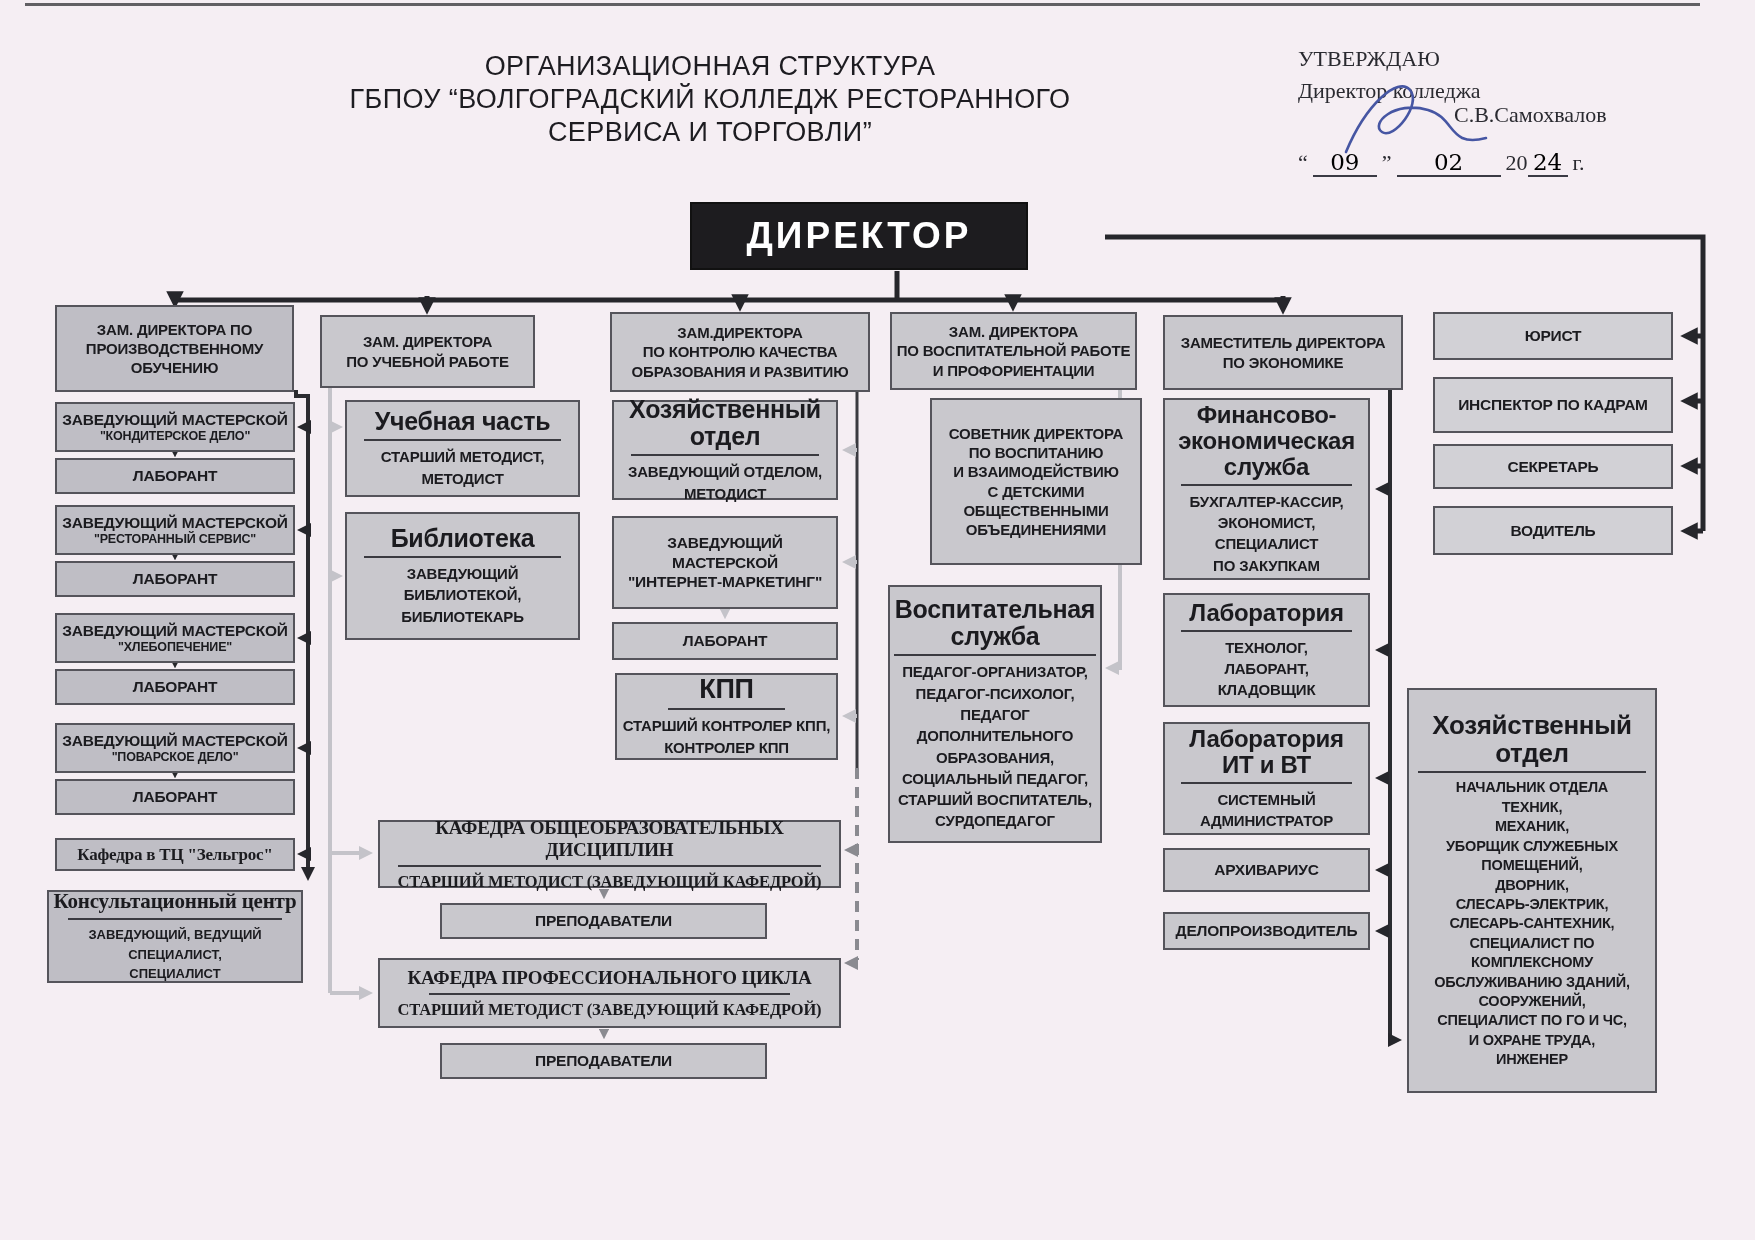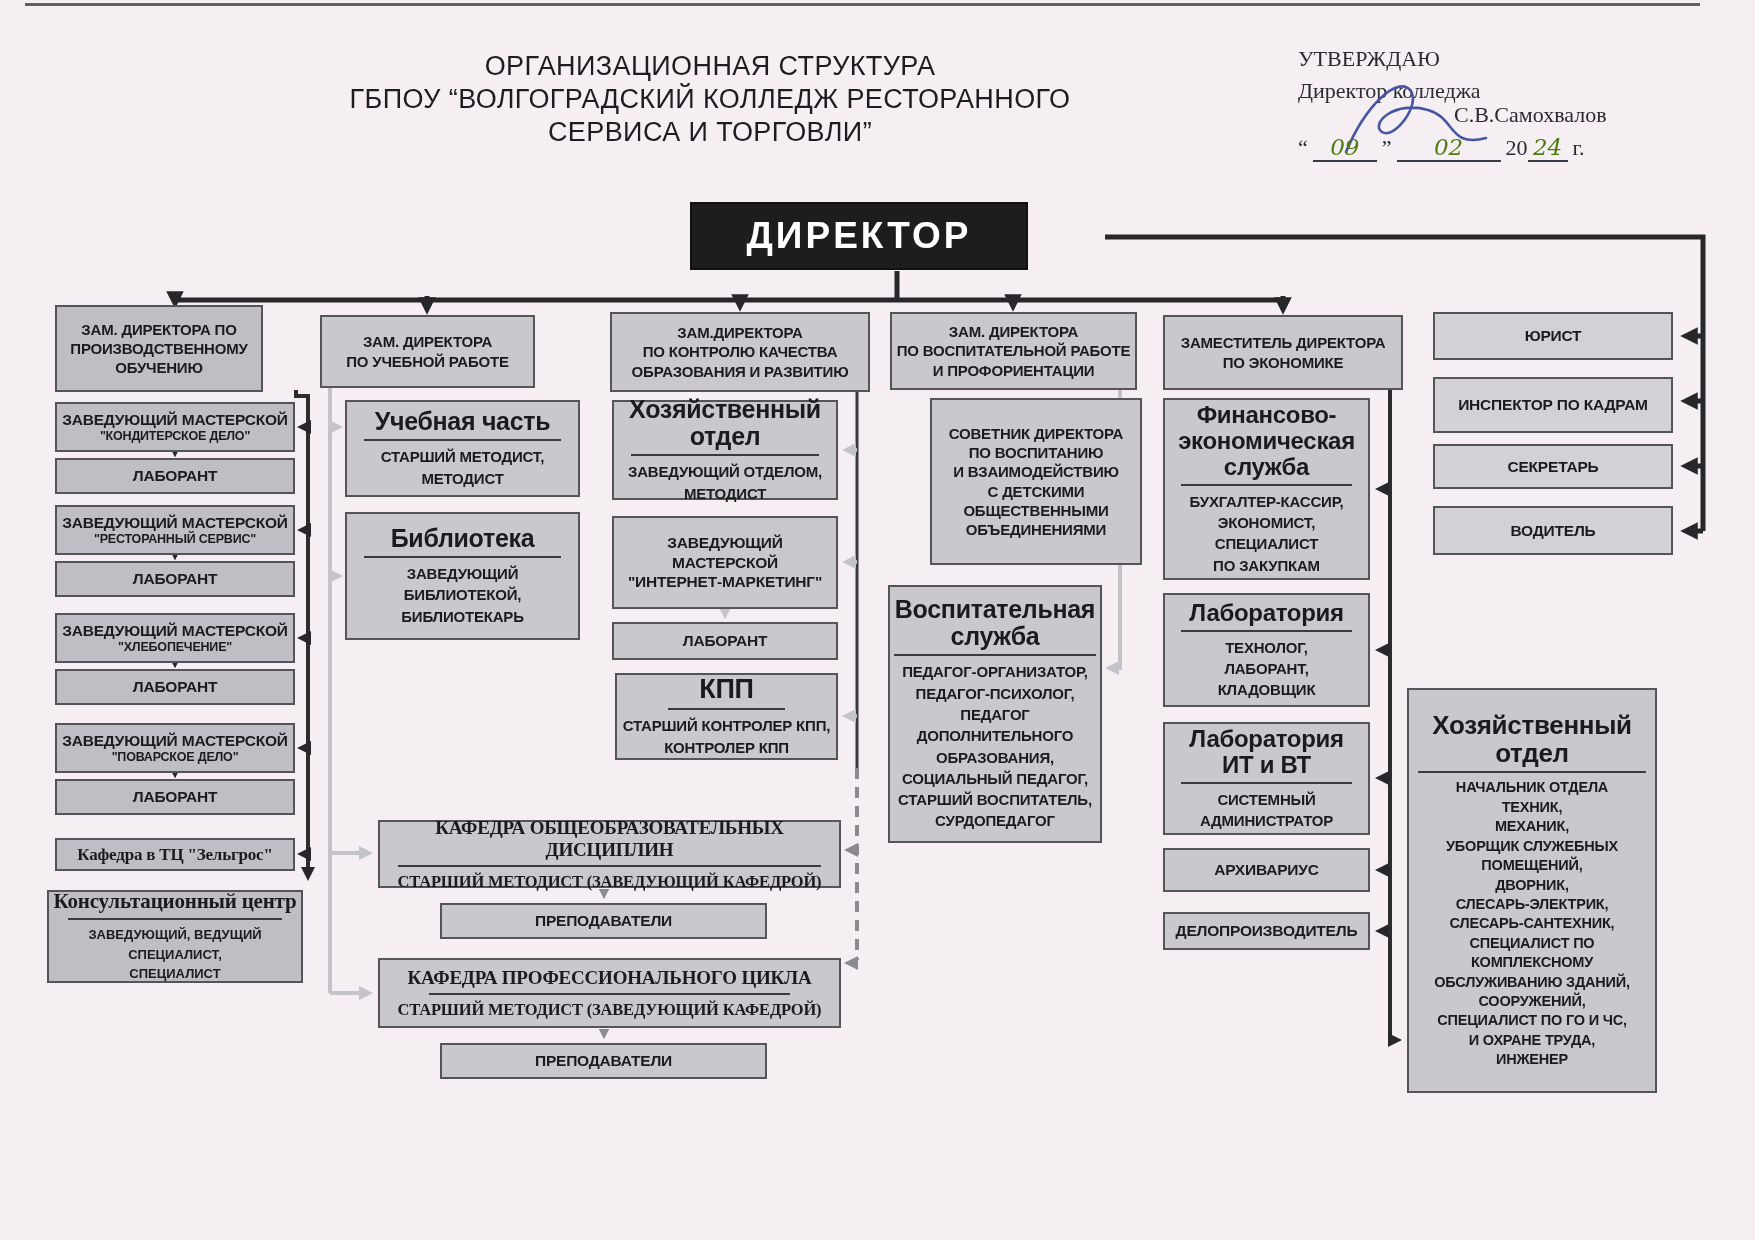"09" .hand { color: #4d7c0f -> #000000; font-style: italic -> none }
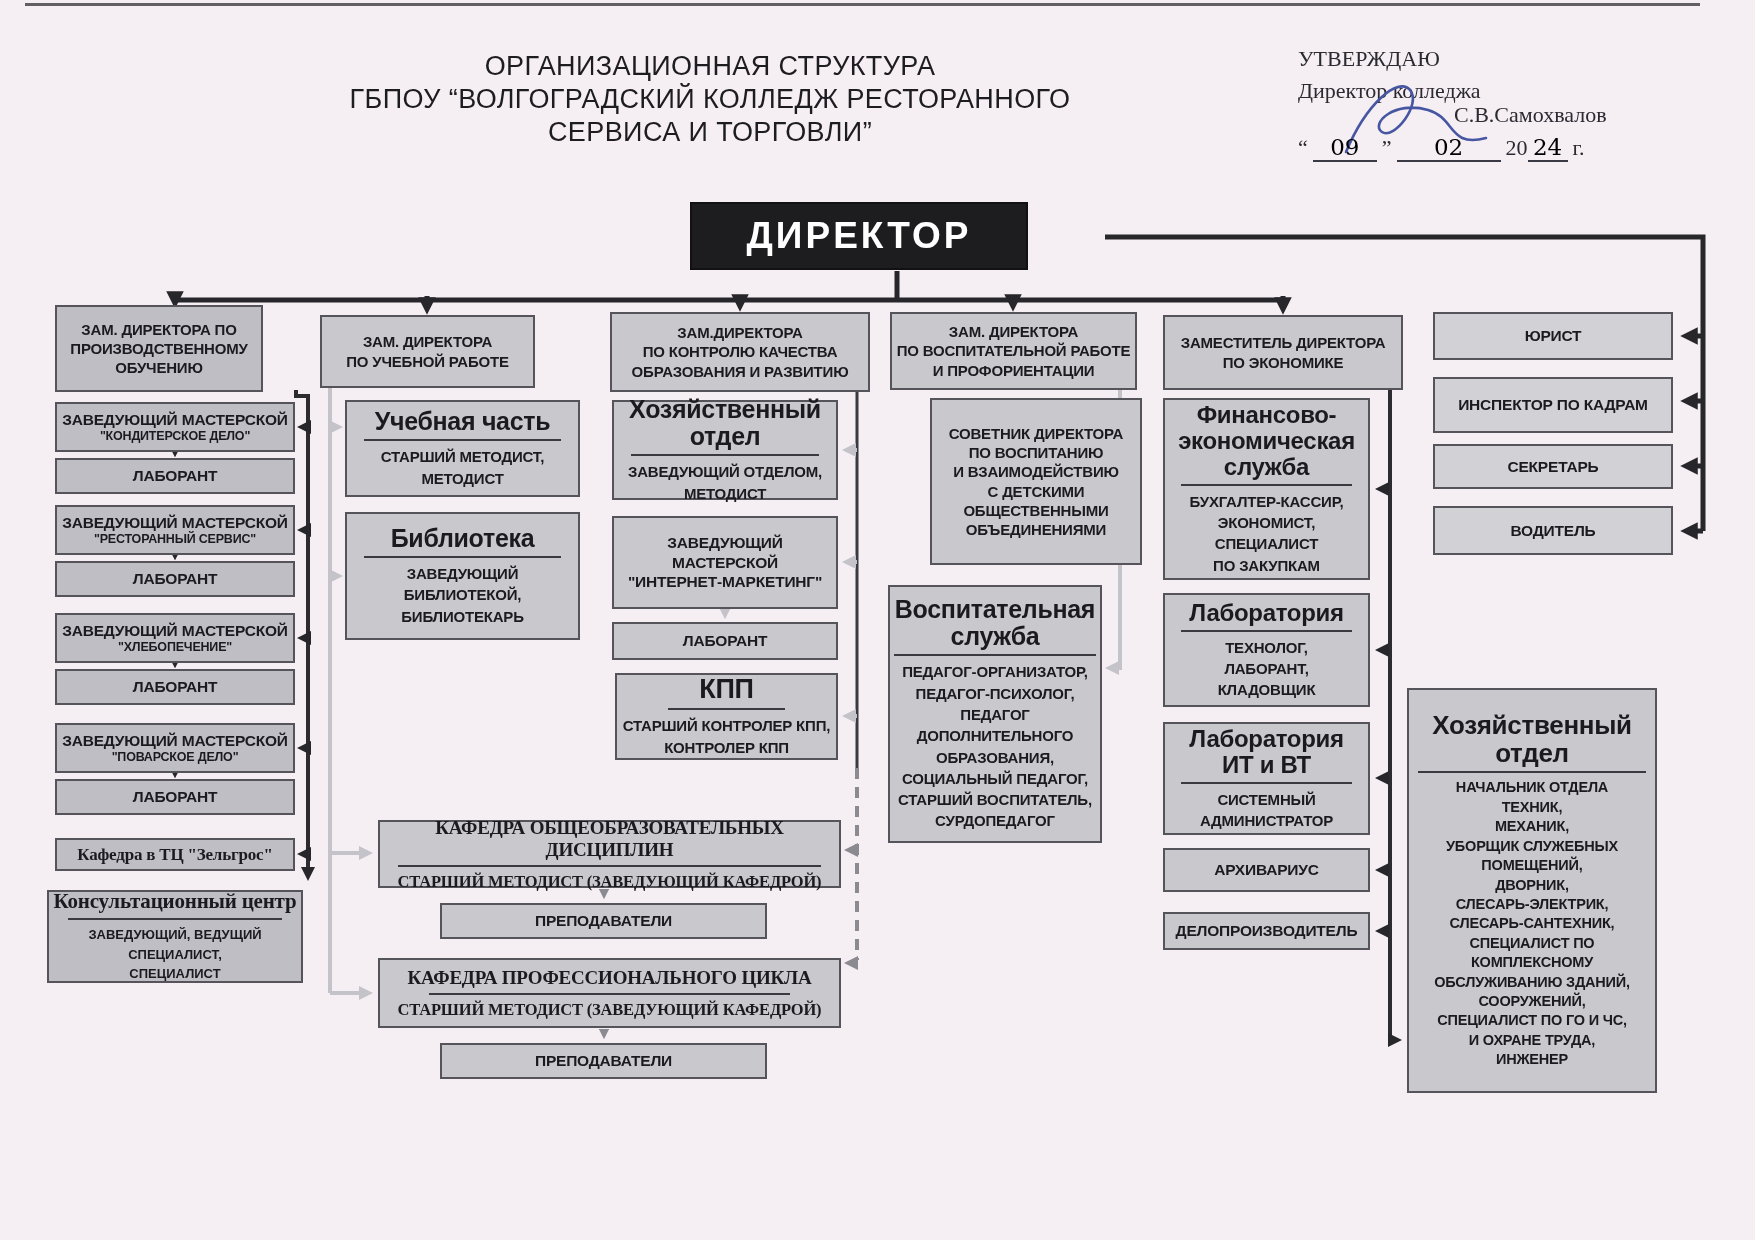"24" span.hand { margin-top: none -> 15px }
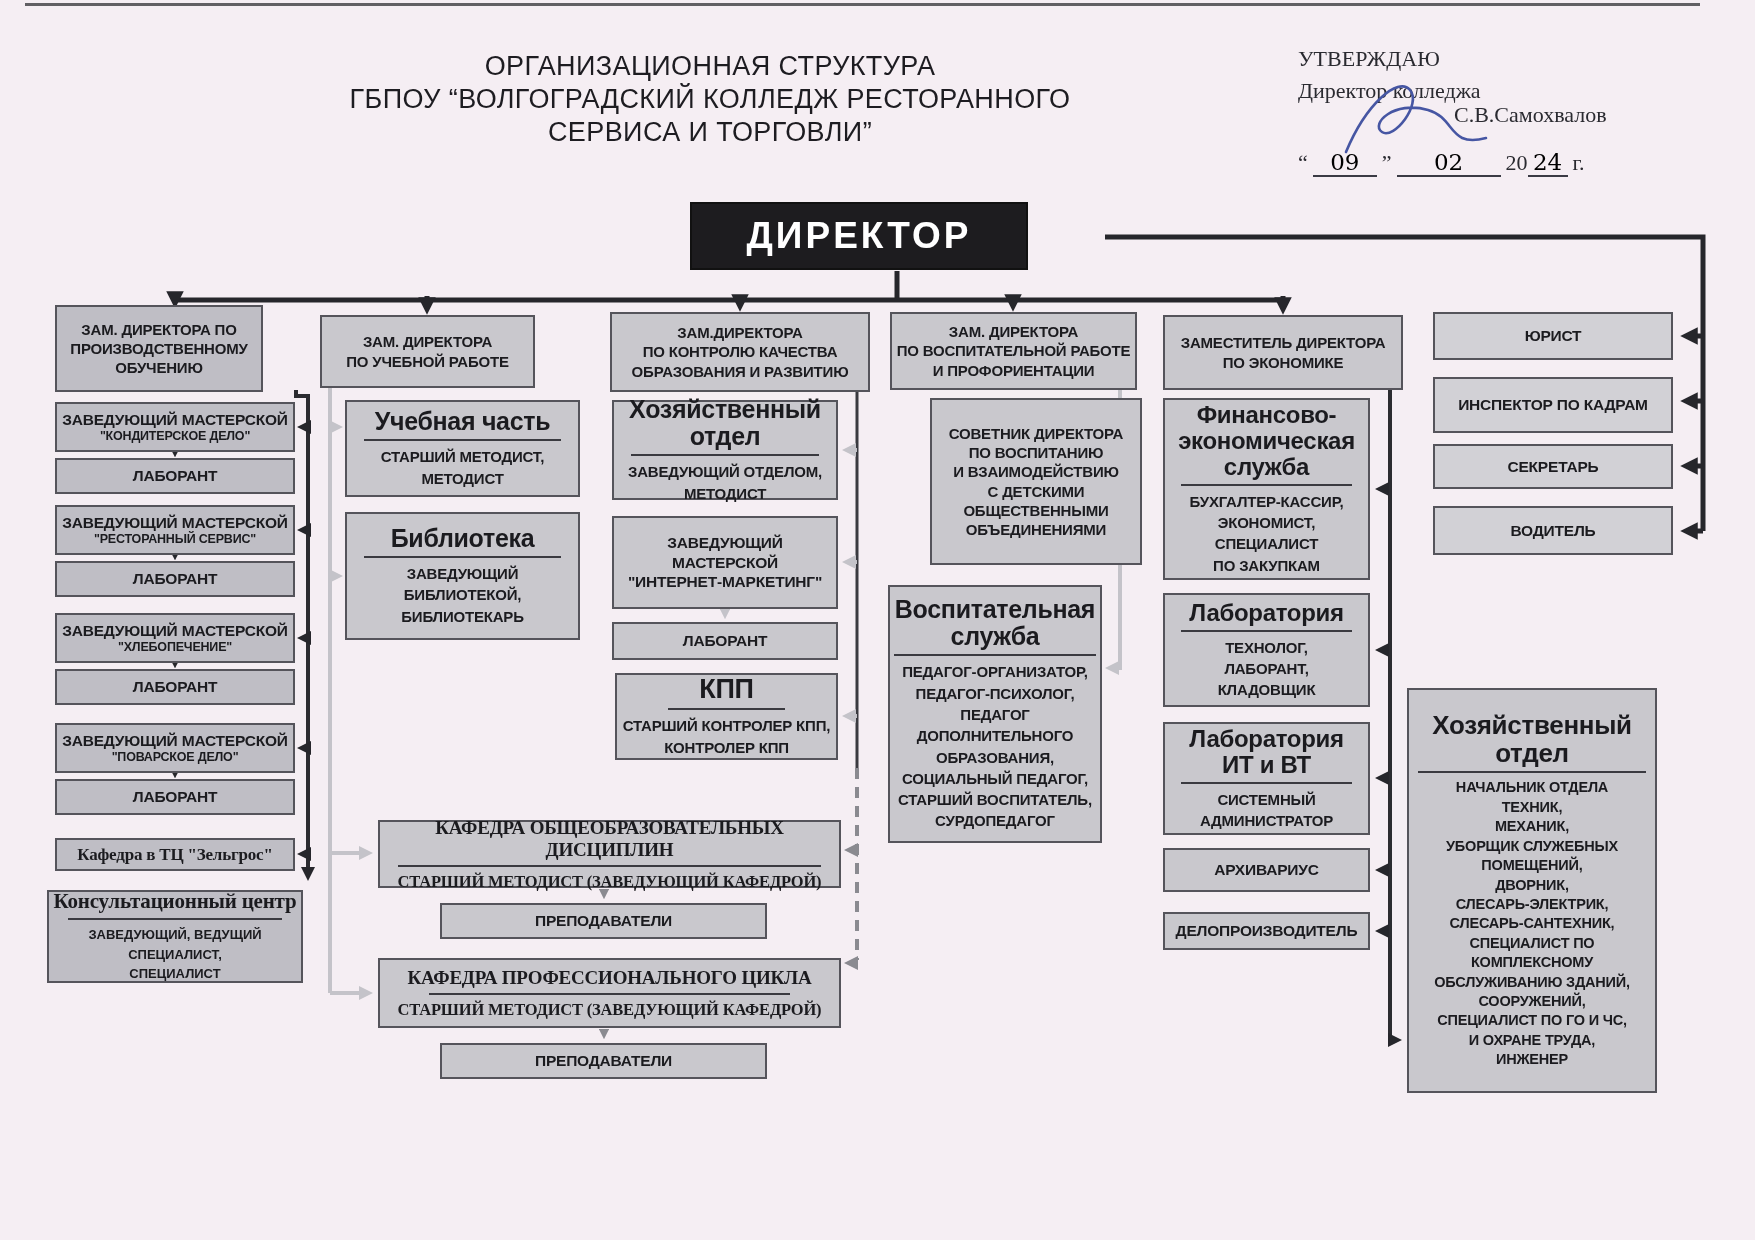"ЗАМ. ДИРЕКТОРА ПО" div.box { width: 208px -> 239px }
